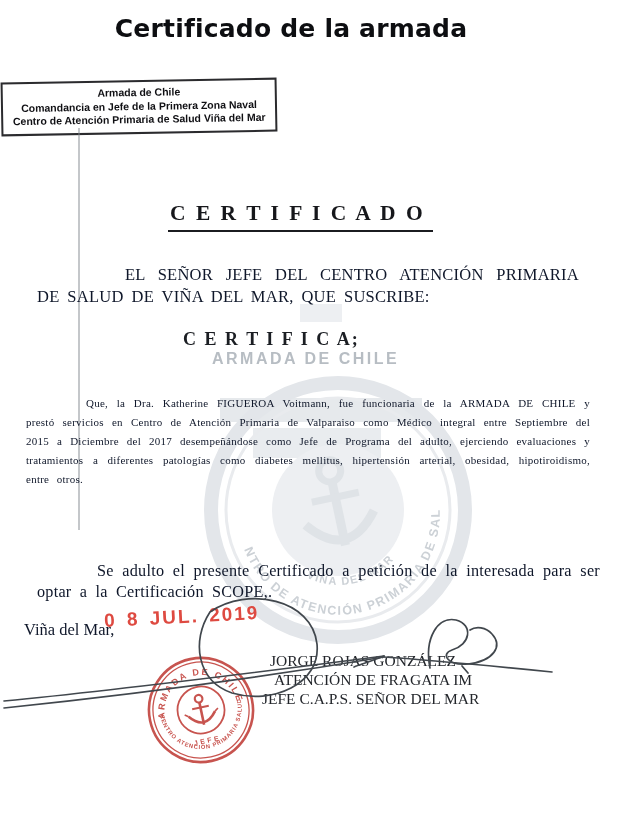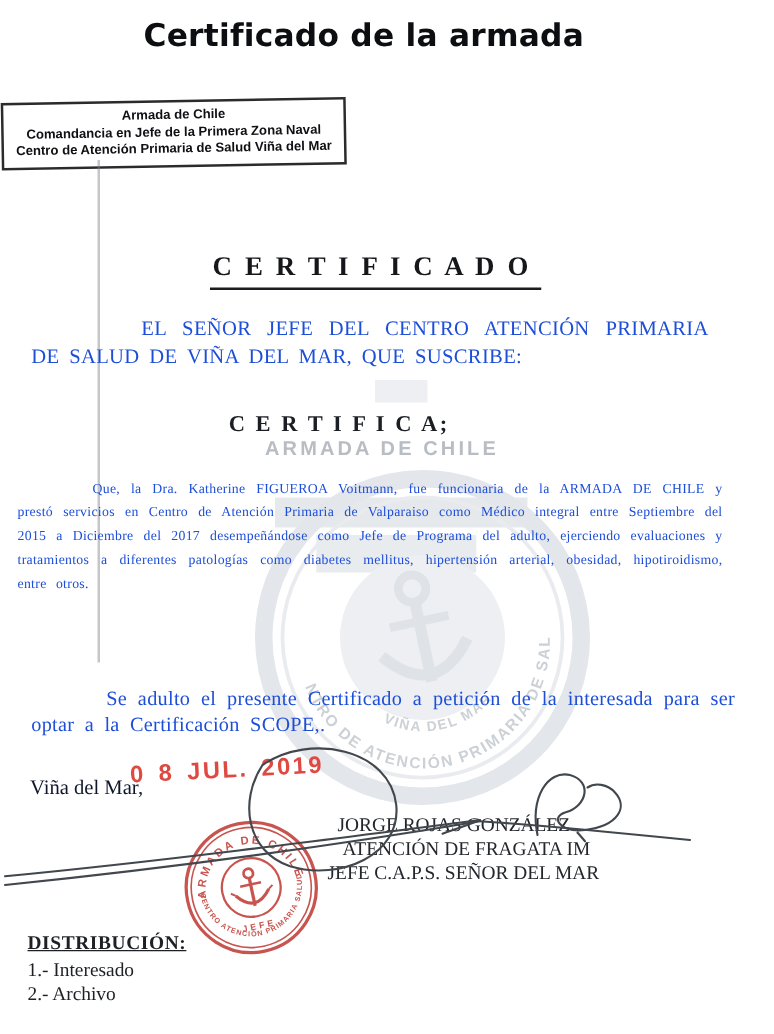"EL SEÑOR JEFE DEL CENTRO" .para { color: #1d4ed8 -> #0f172a; margin: 0 -> 12px }
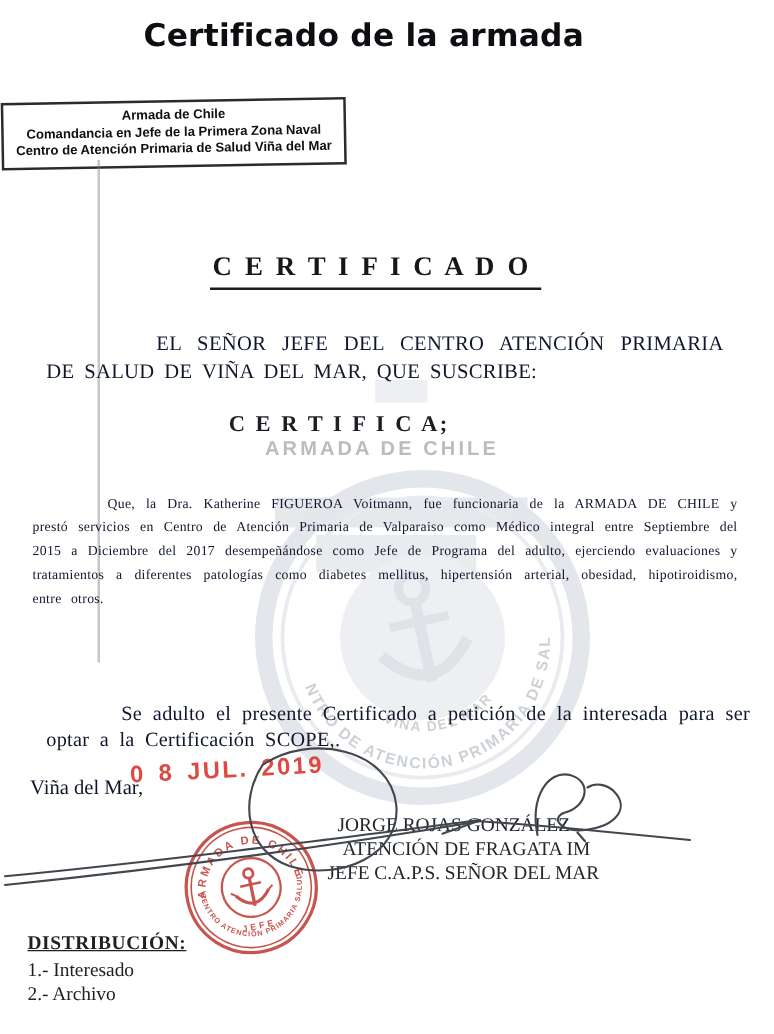"DISTRIBUCIÓN:" div.distribution { html: <div> <div>DISTRIBUCIÓN:</div> <div>1.- Interesado</div> <div>2.- Archivo</div> </div> -> none }
